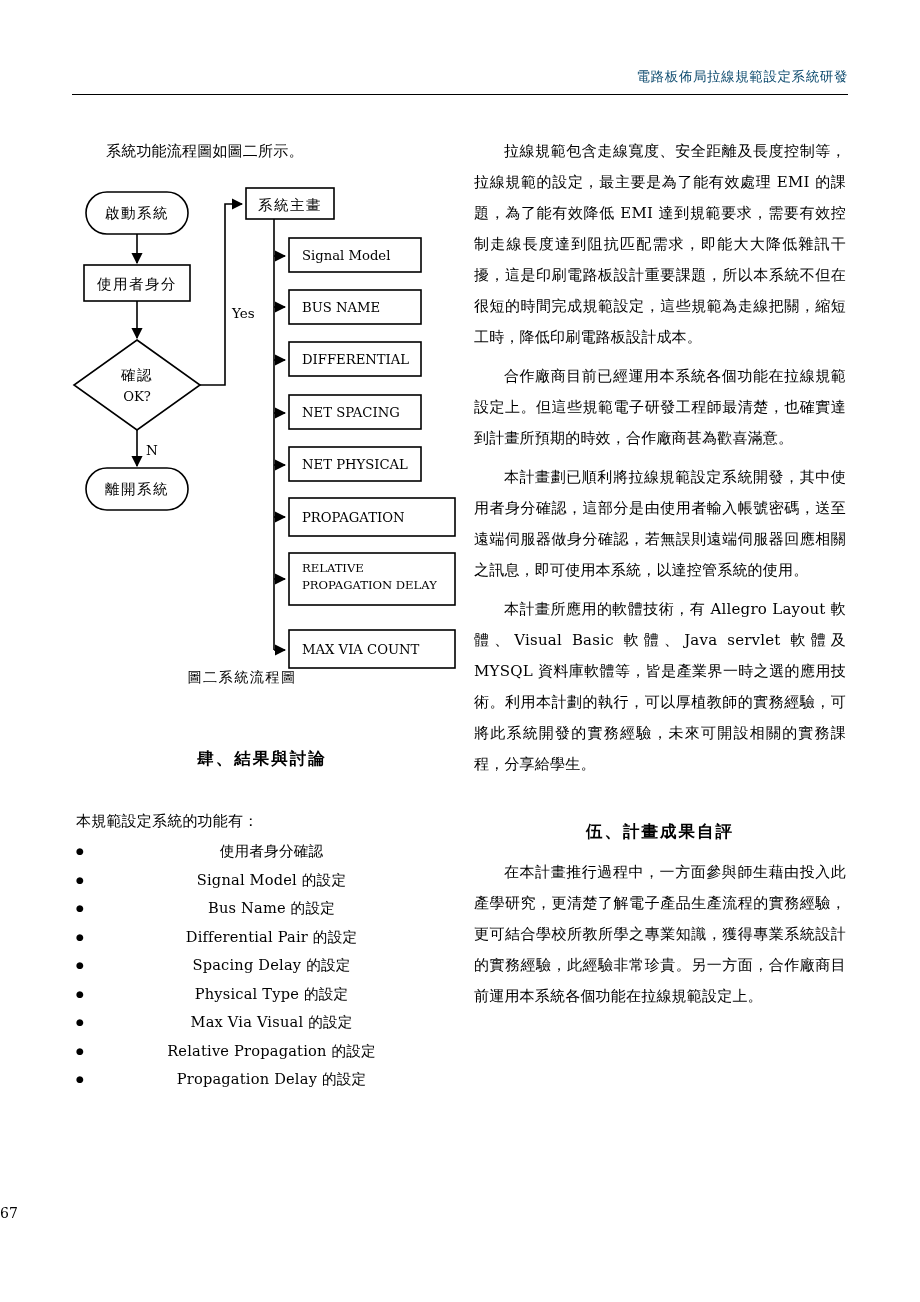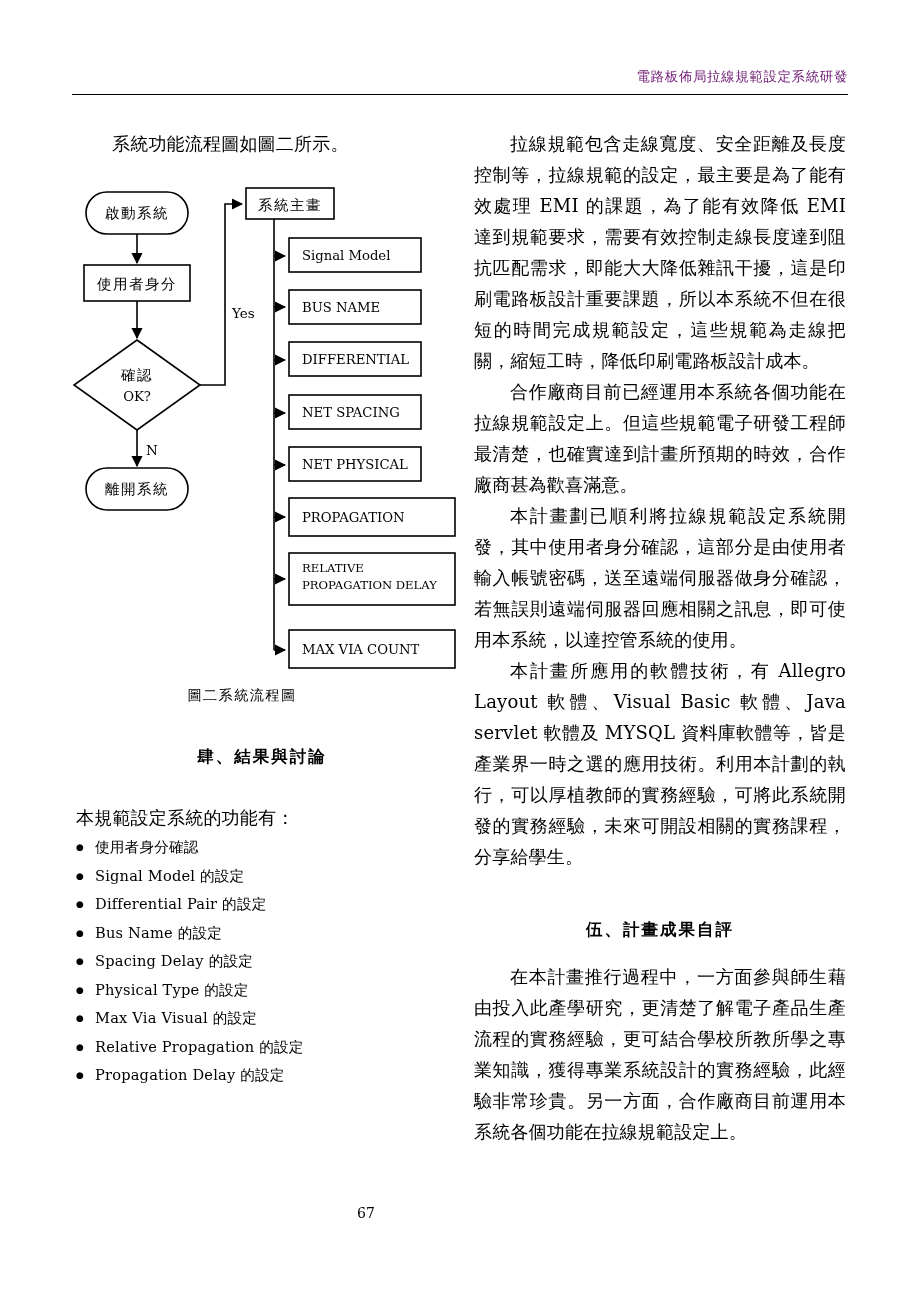"電路板佈局拉線規範設定系統研發" #header-title { color: #701a75 -> #0c4a6e }
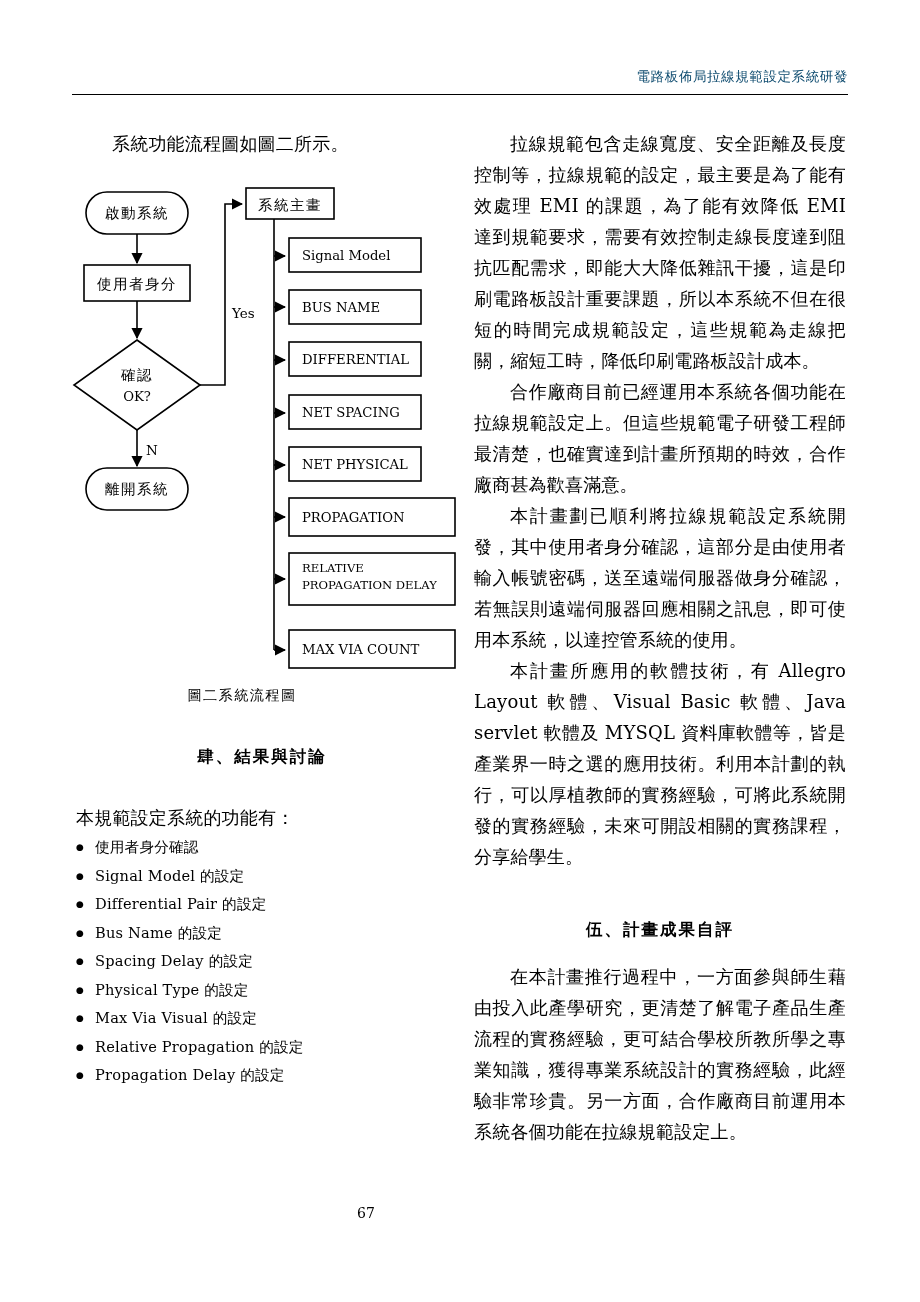"系統功能流程圖如圖二所示。" p.body { font-size: 18px -> 15px; margin: 0 0 0 0 -> 8px 0 0 0 }
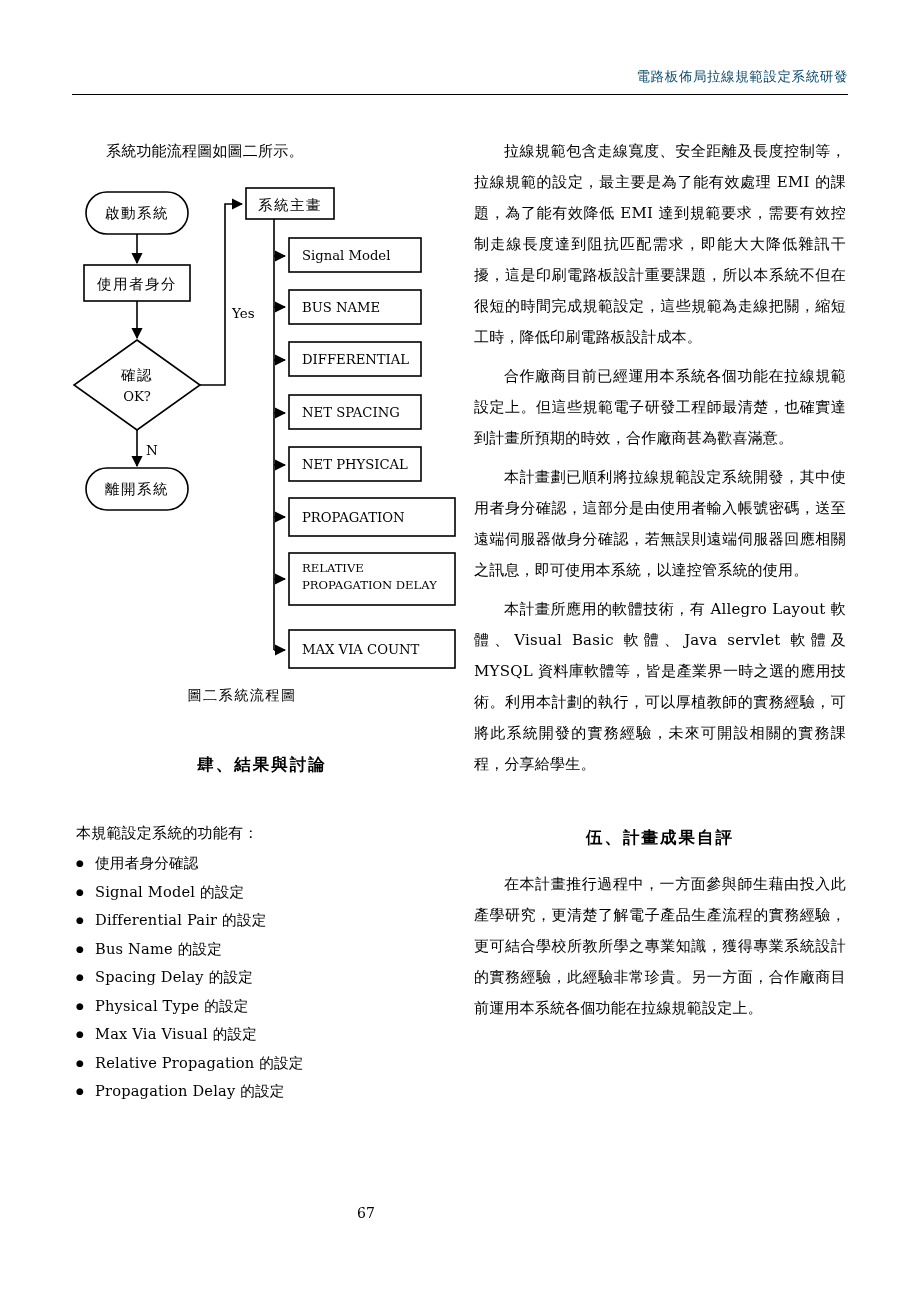"圖二系統流程圖" #figure-caption { margin-top: 18px -> none }
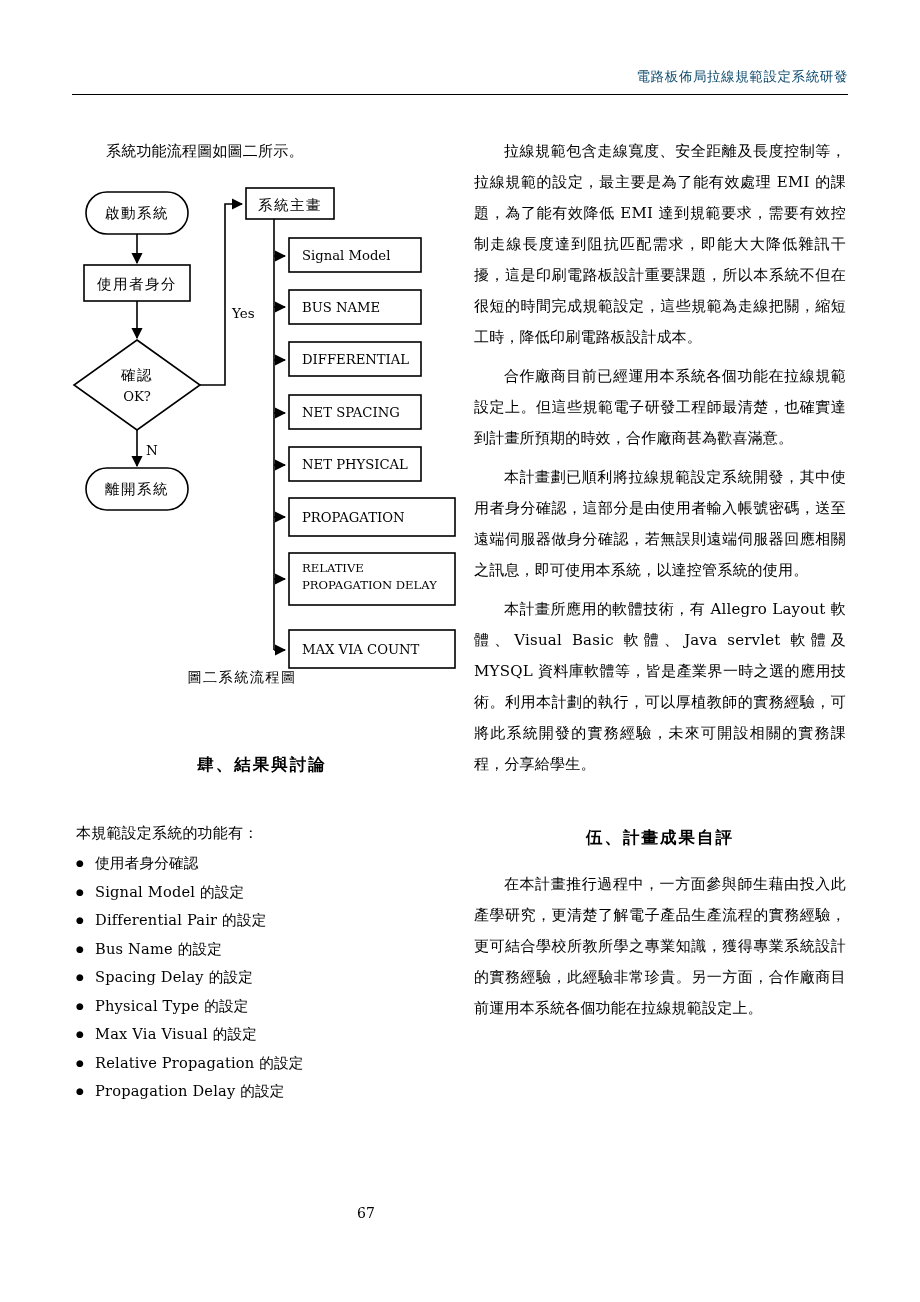"肆、結果與討論" h2.section { margin: 16px -> 10px }
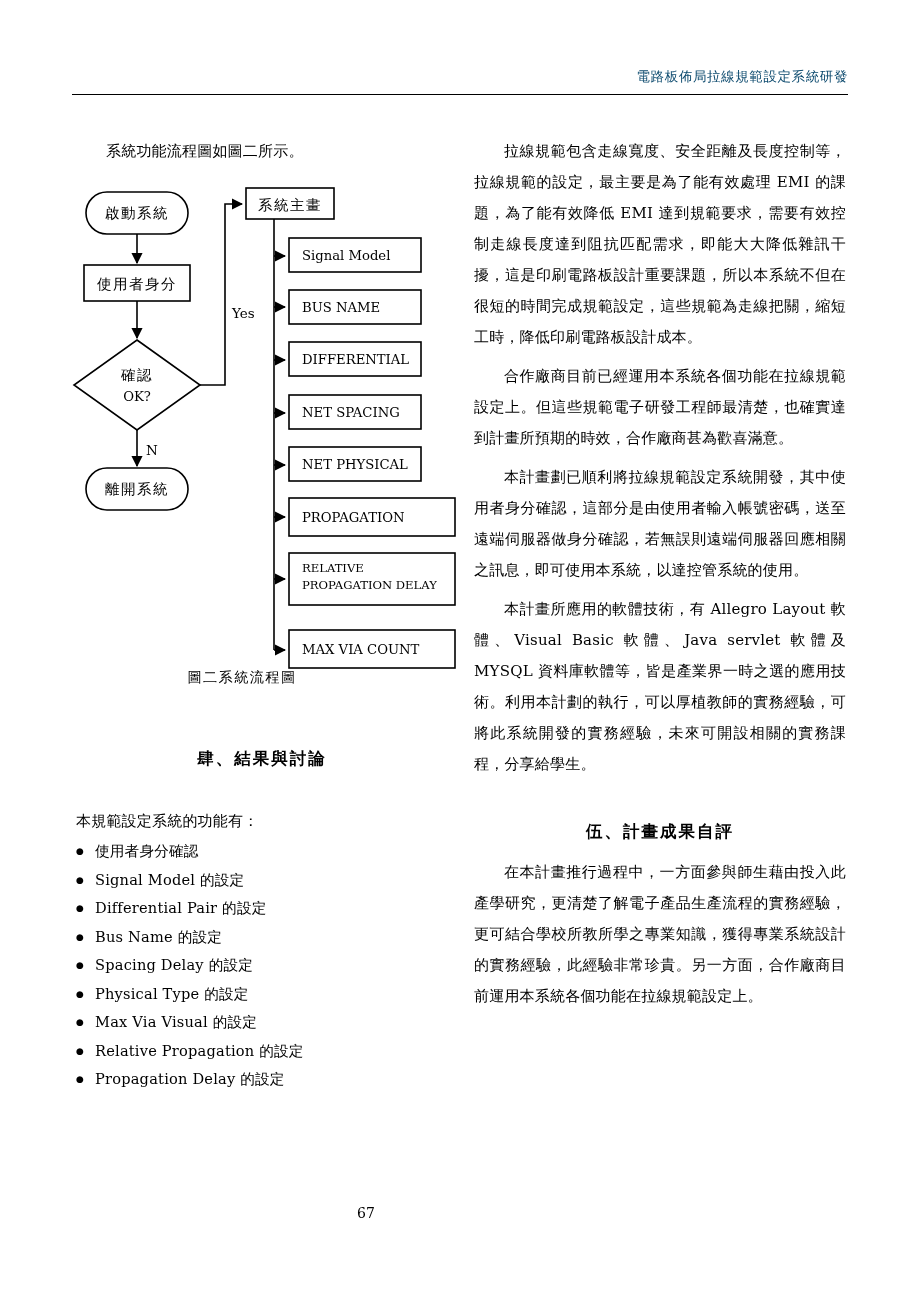"使用者身分確認" ul.feature-list { text-align: none -> center }
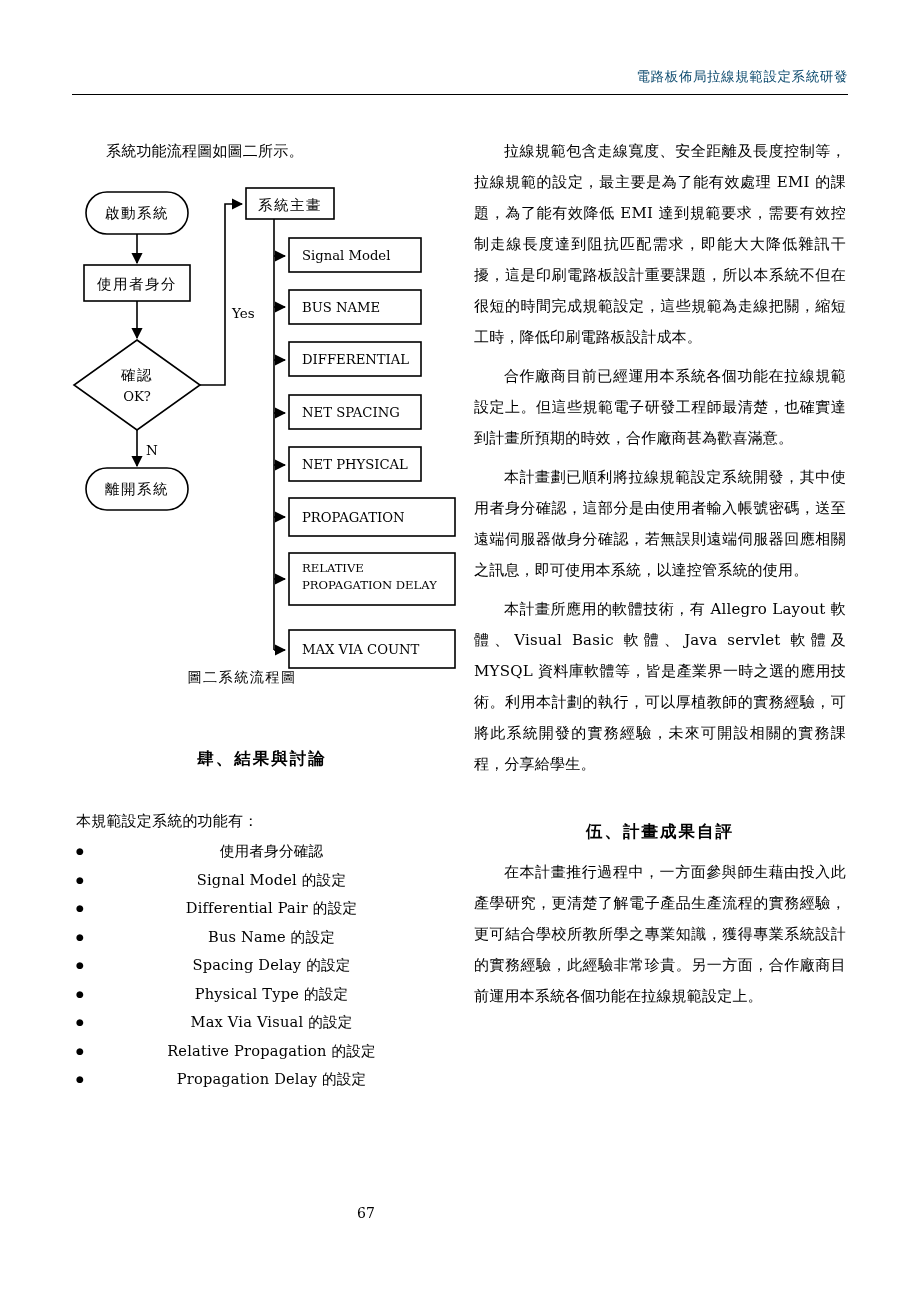"Differential Pair 的設定" li { order: before "Bus Name 的設定" -> after "Bus Name 的設定" }
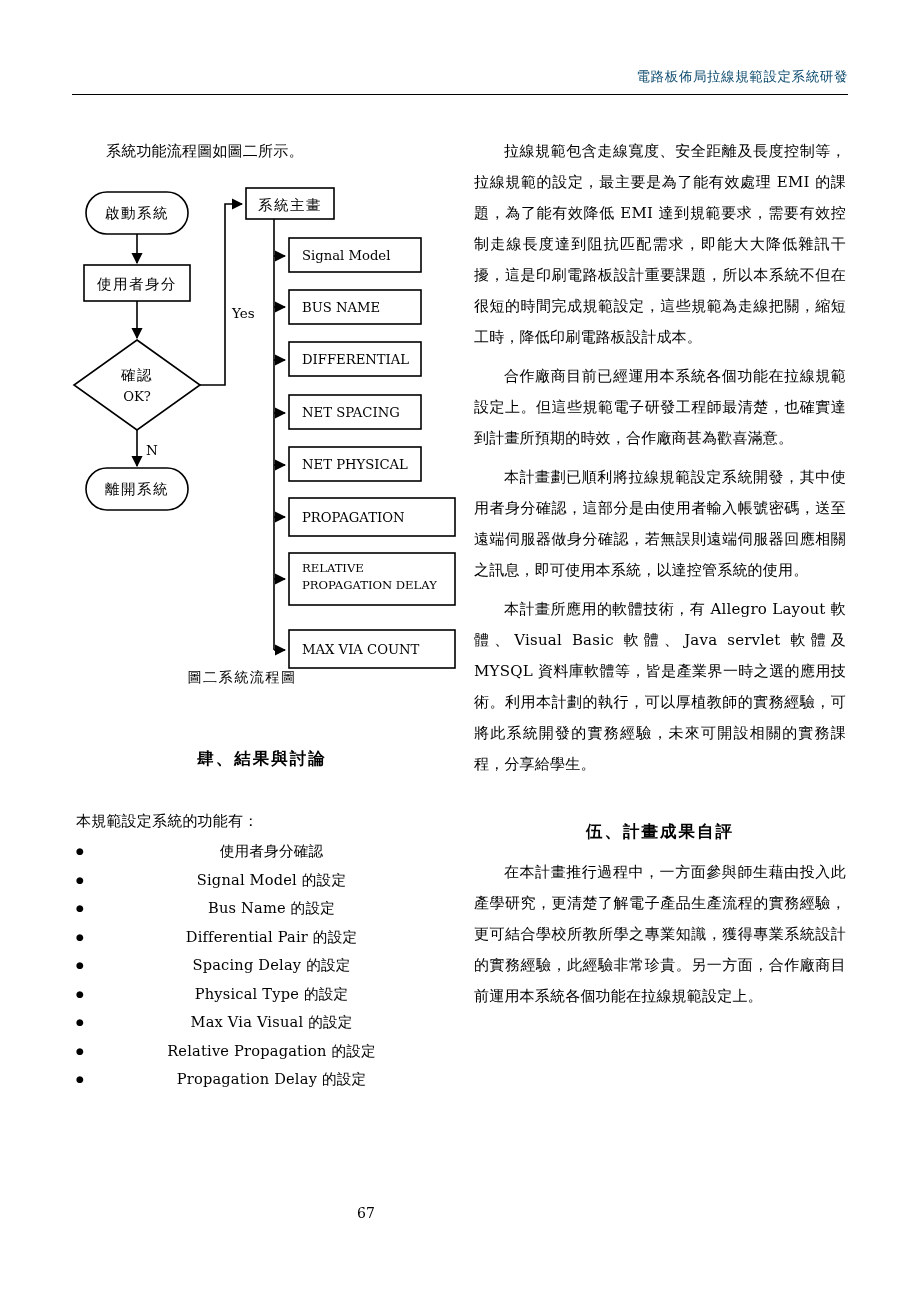"67" #page-number { text-align: center -> left }
